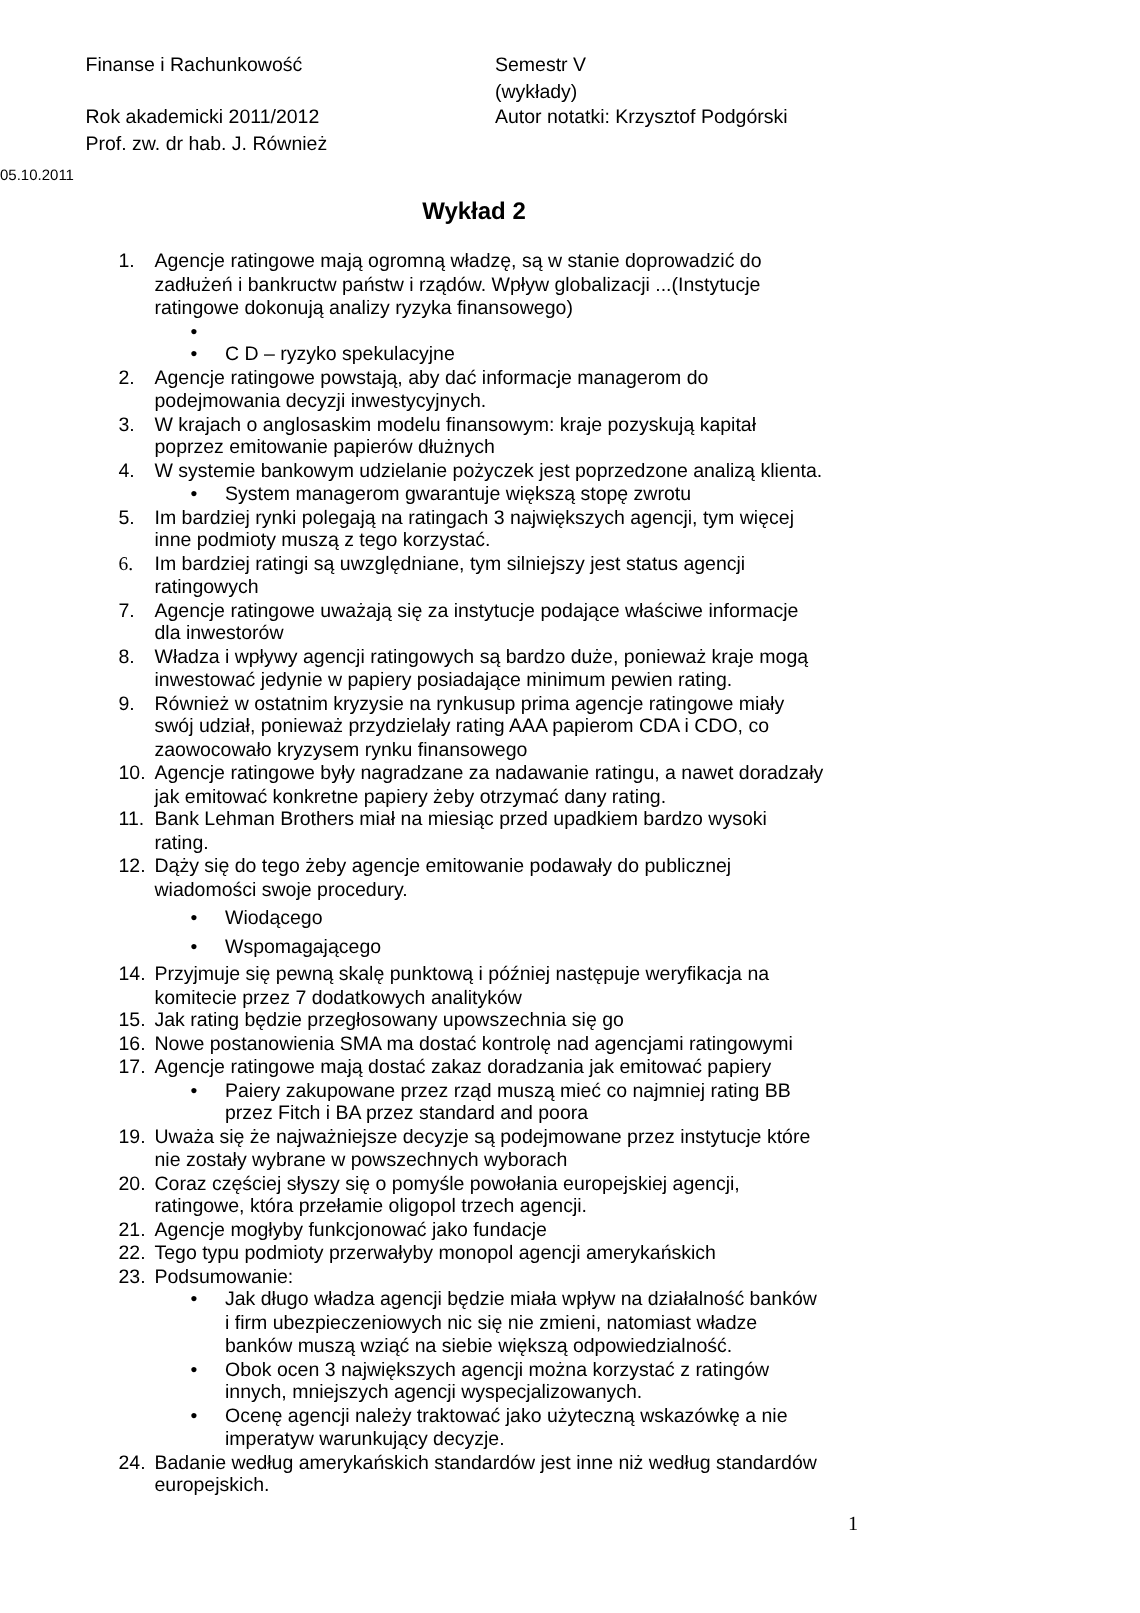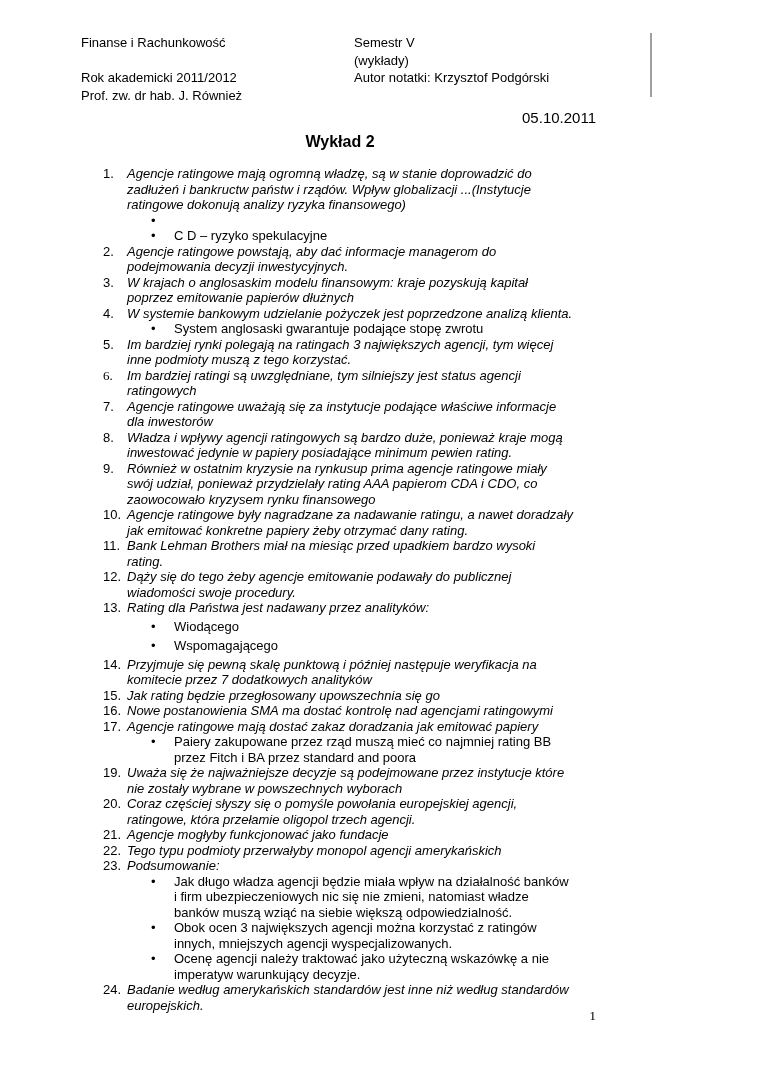"Finanse i Rachunkowość" .page { padding-left: 24px -> none }
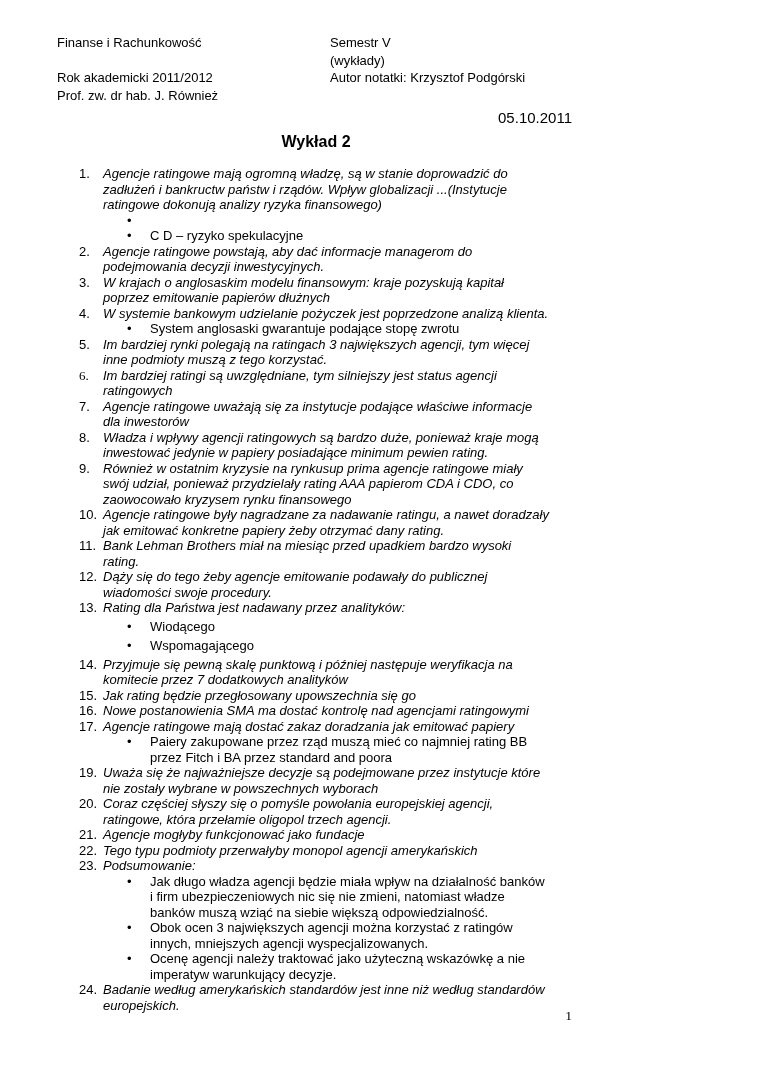"05.10.2011" .date-row { font-size: 15px -> 10px; text-align: right -> left }
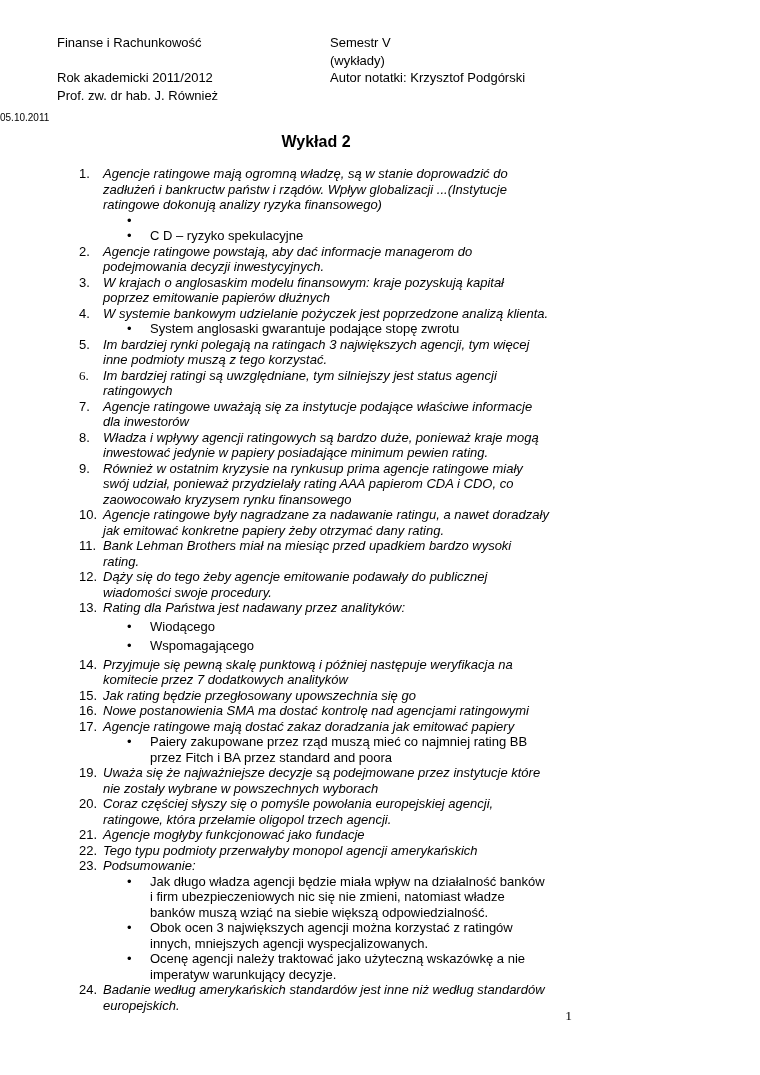"Agencje ratingowe mają ogromną władzę," .txt { font-style: italic -> none }
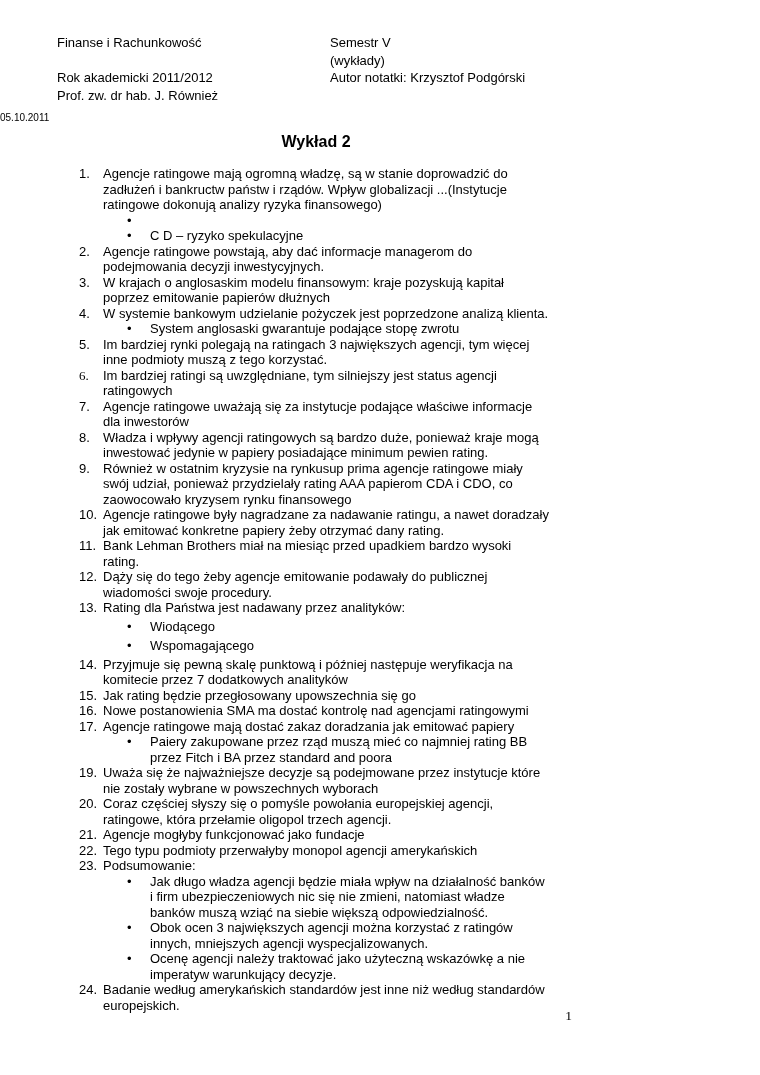"System anglosaski gwarantuje podające" span.btxt { text: anglosaski gwarantuje podające -> managerom gwarantuje większą }
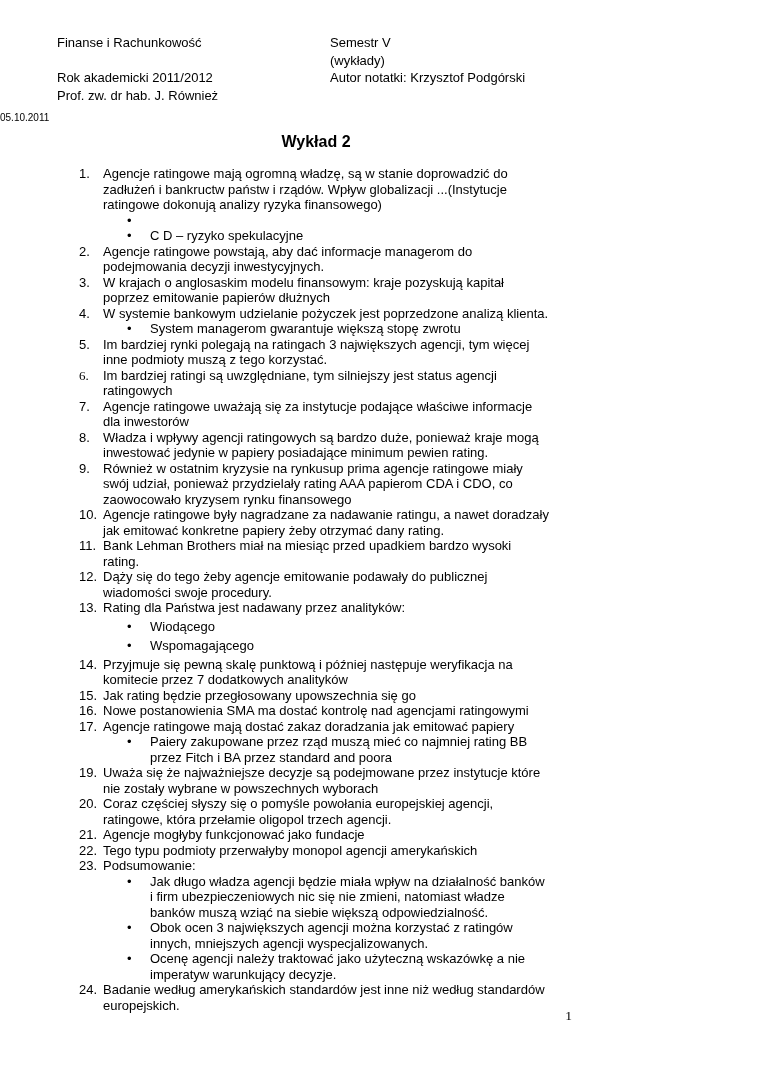"13." div.li { html: <div> <span>13.</span> <span>Rating dla Państwa jest nadawany przez analityków:</span> </div> -> none }
